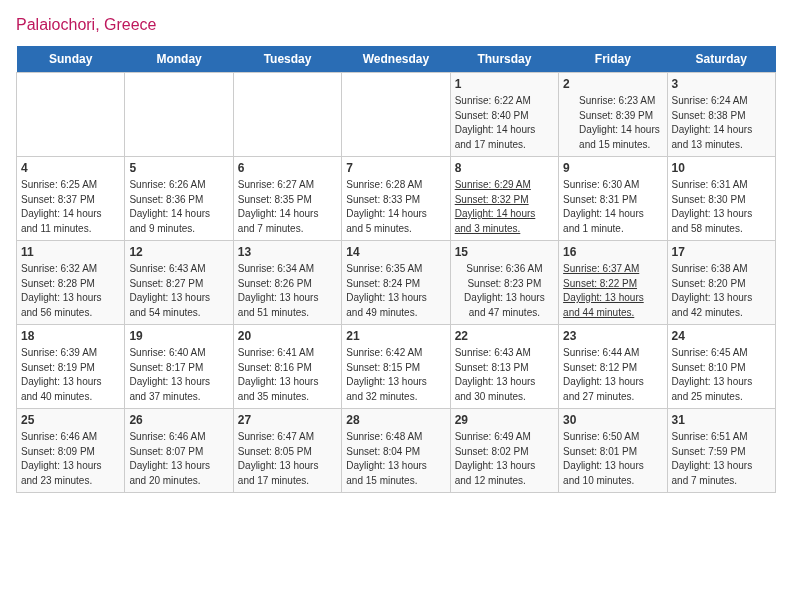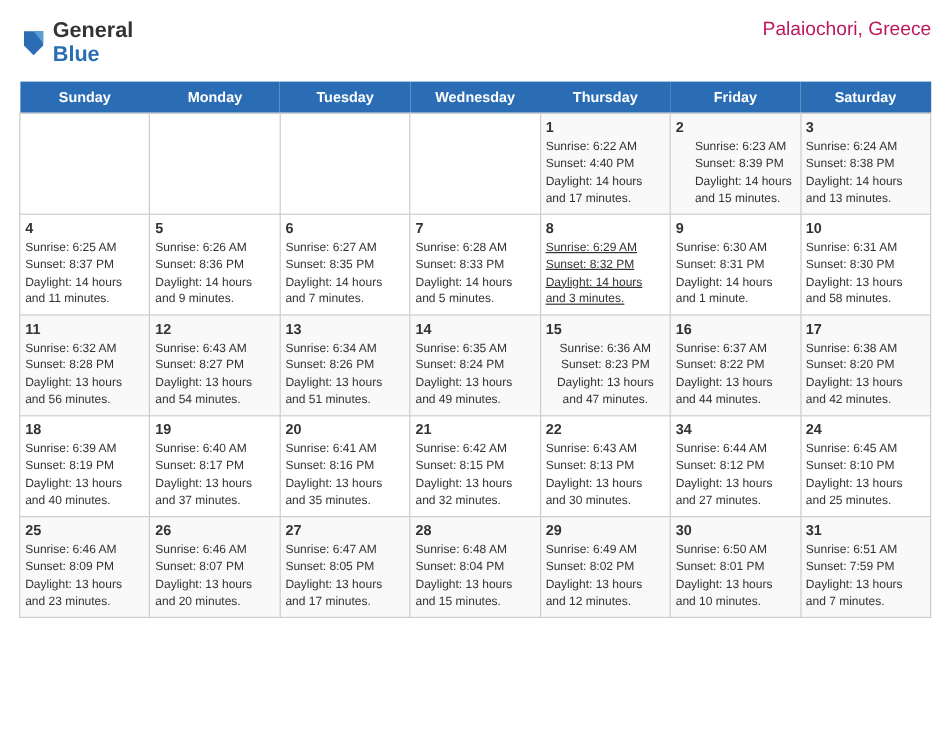"General" div.logo { html: <div> <svg> <polygon></polygon> <polygon></polygon> </svg> <div> <span>General</span> <span>Blue</span> </div> </div> -> none }
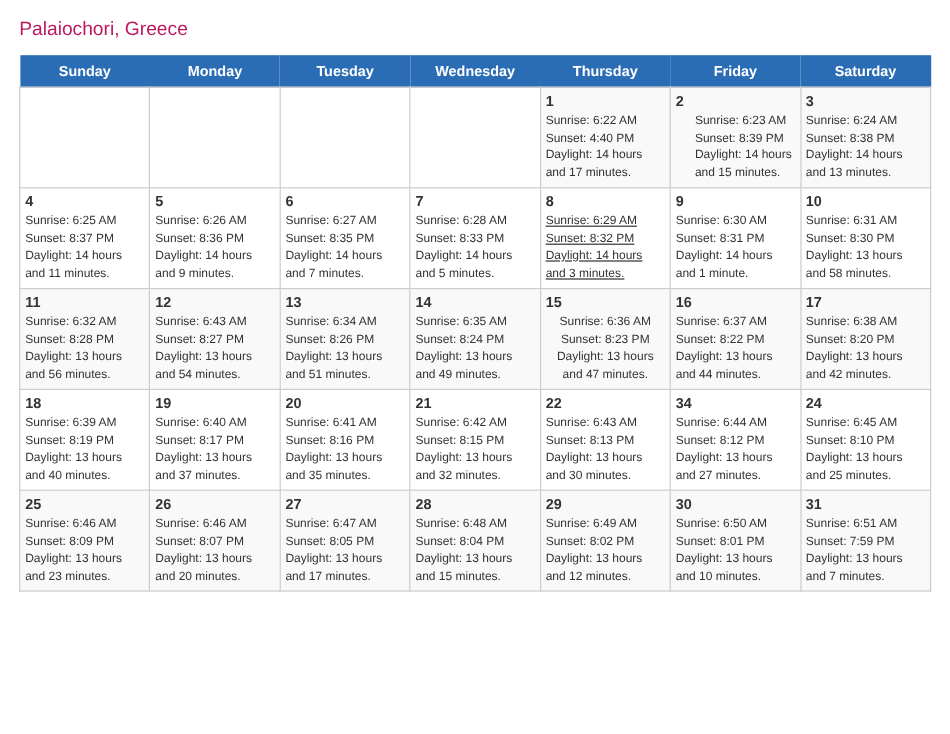"Sunrise: 6:22 AM" div.day-info { text: 4:40 -> 8:40 }
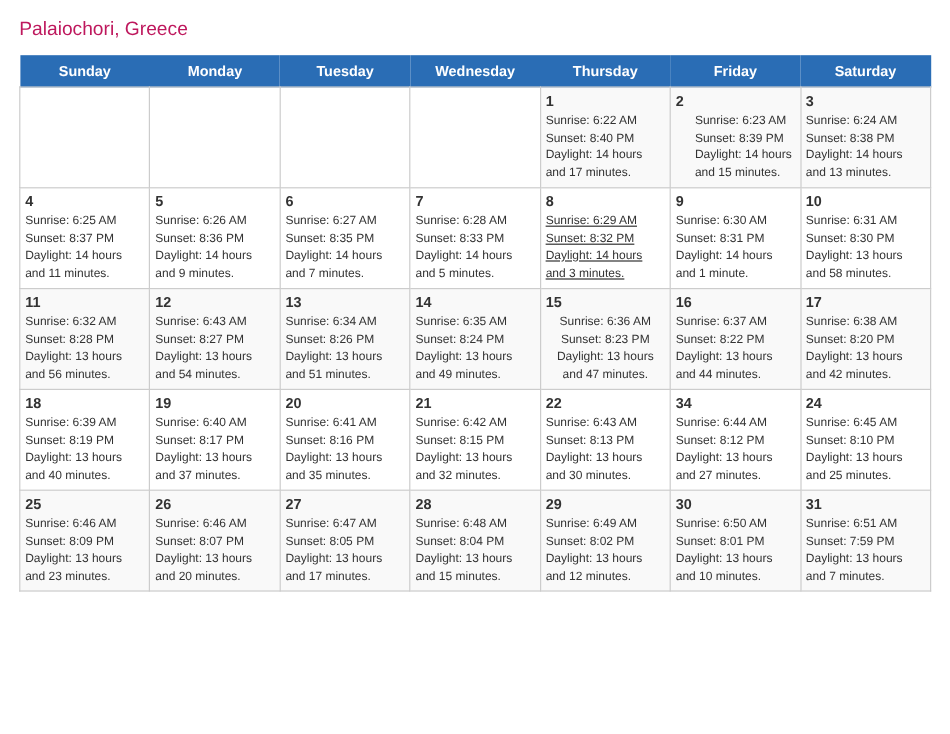"Sunrise: 6:37 AM" div.day-info { text-decoration: none -> underline }
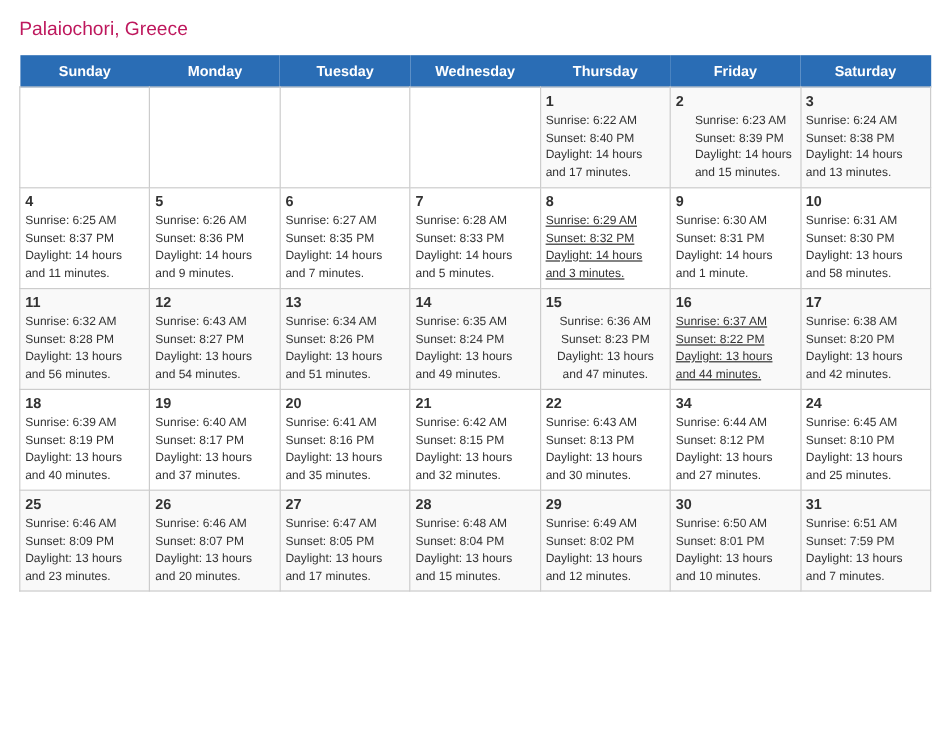"34" div.day-num { text: 34 -> 23 }
